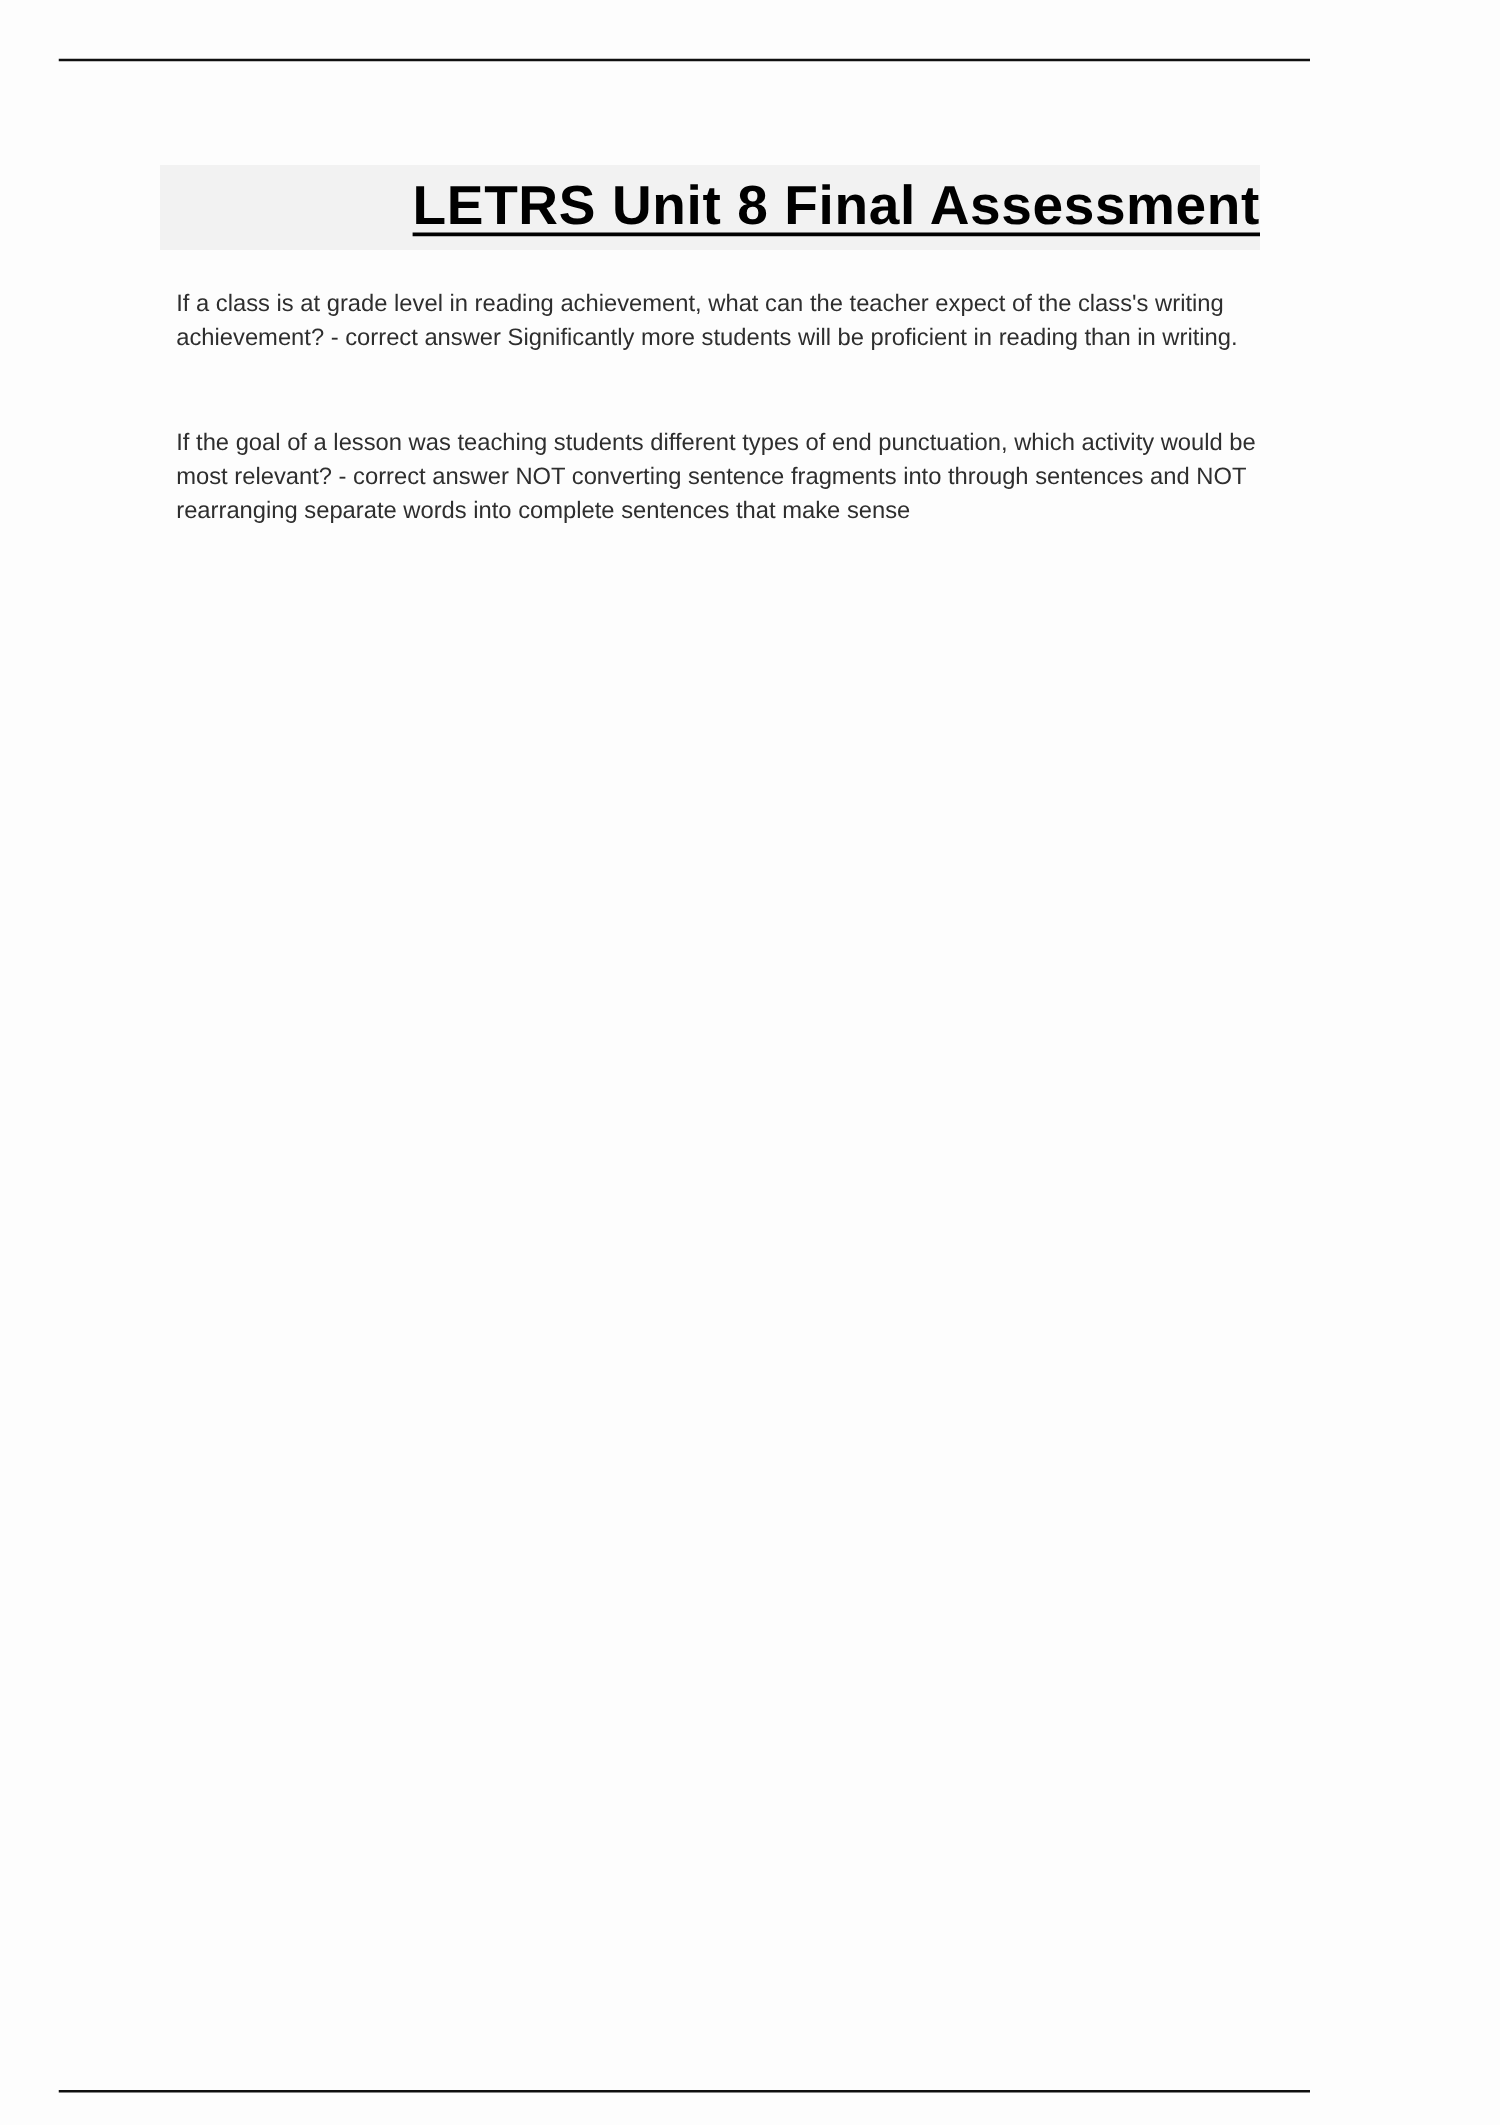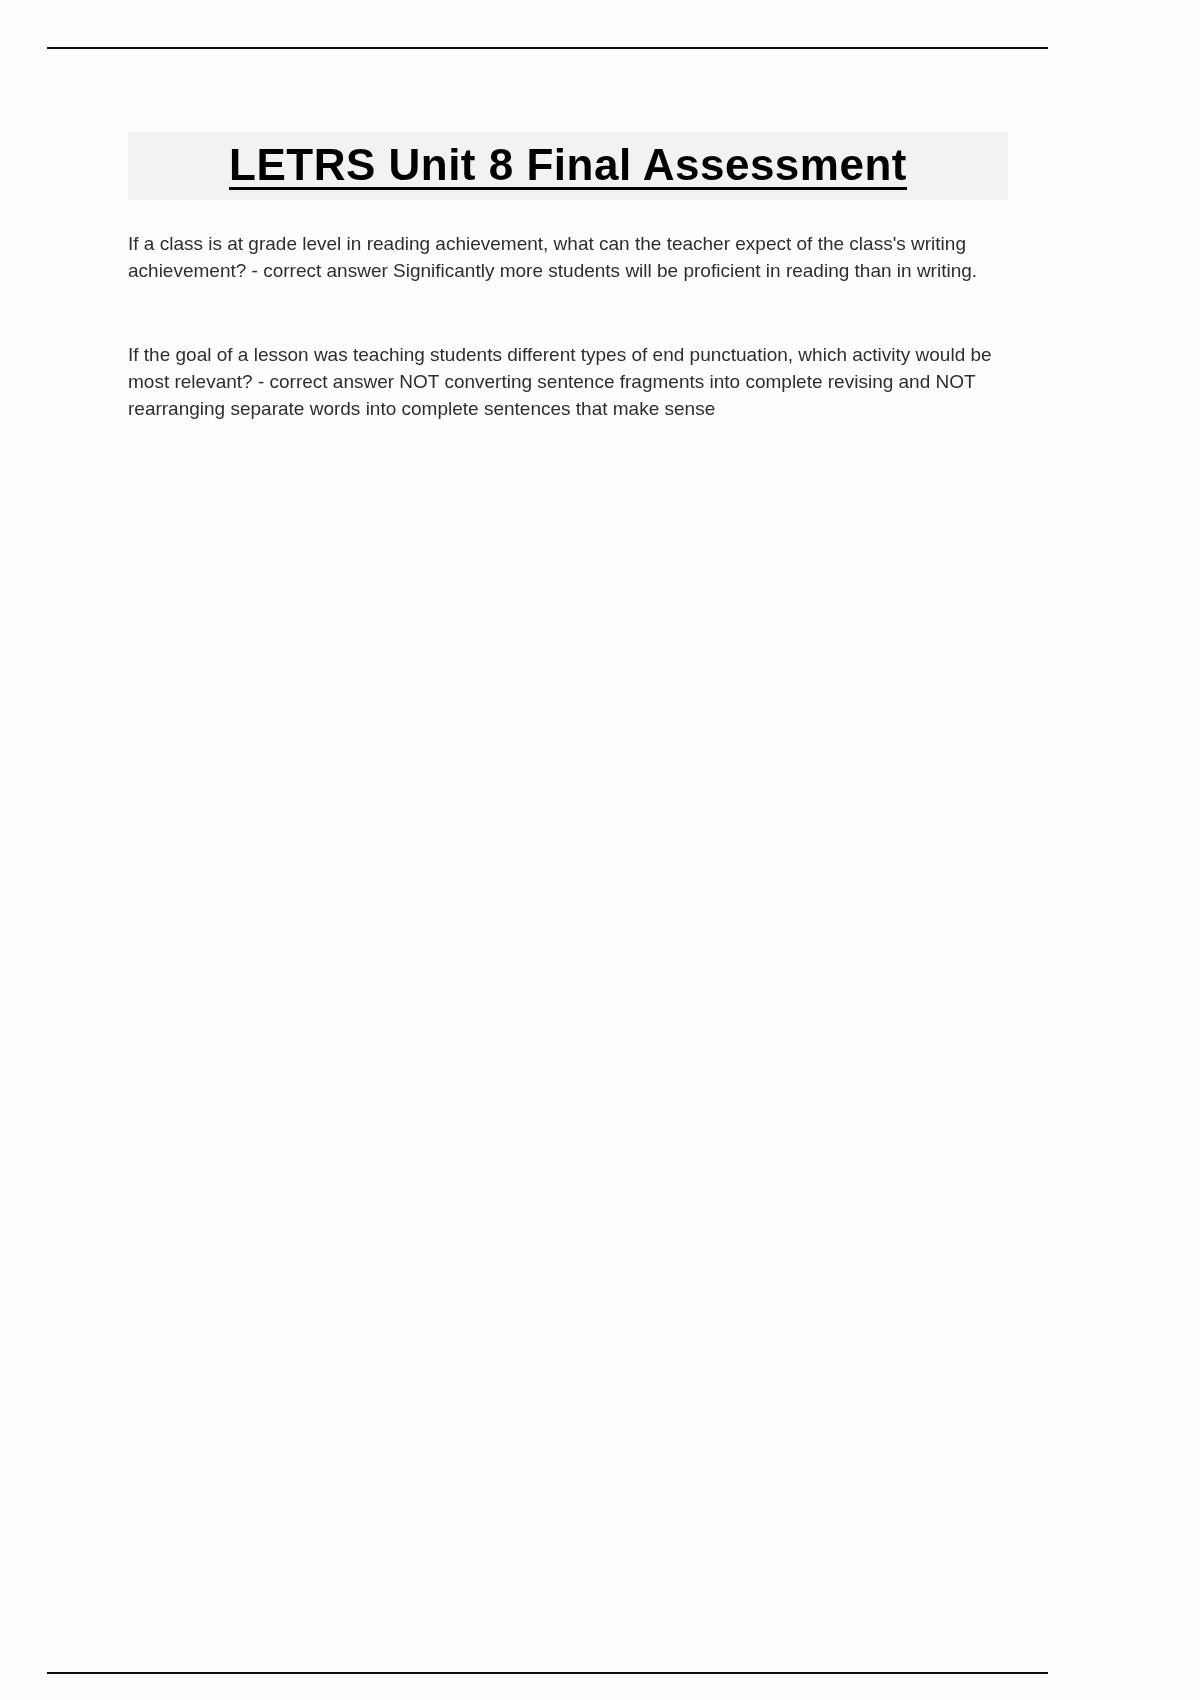"LETRS Unit 8 Final Assessment" .title-banner h1 { text-align: none -> right }
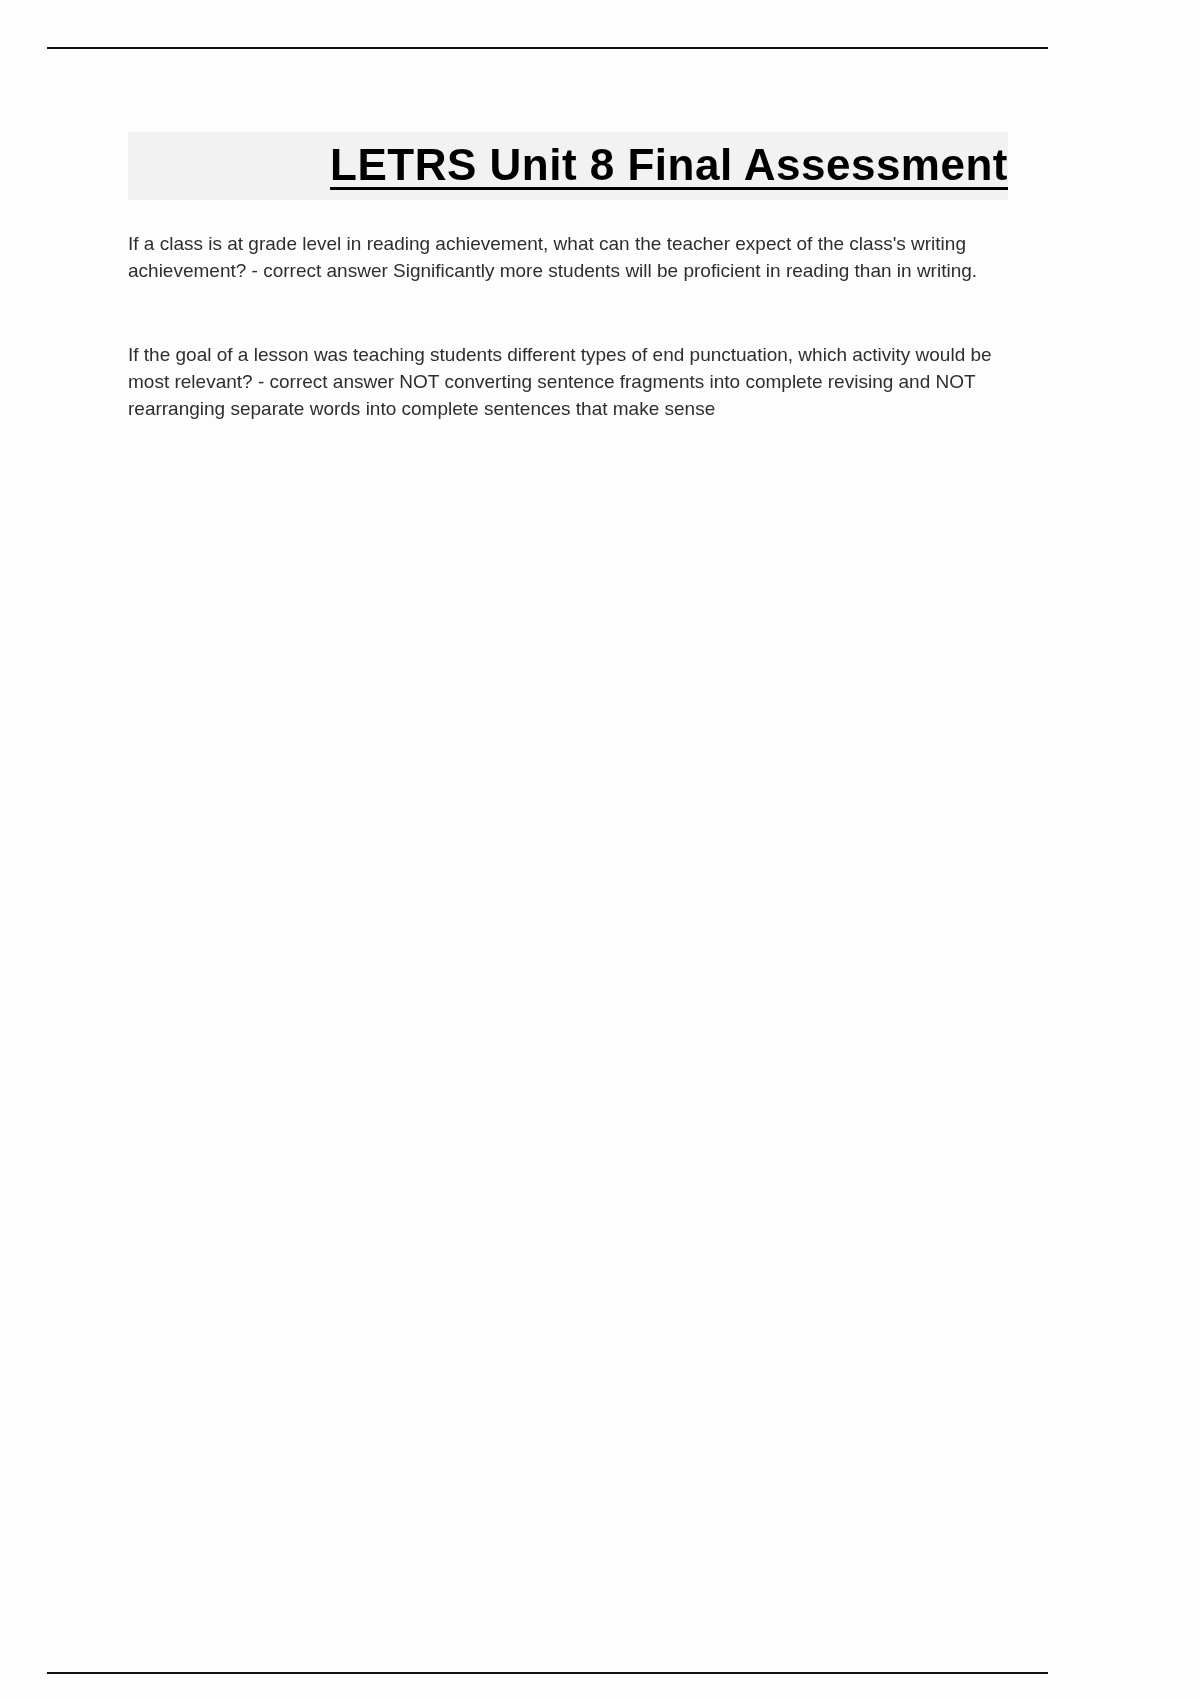"If a class is at" .content { left: 128px -> 141px }
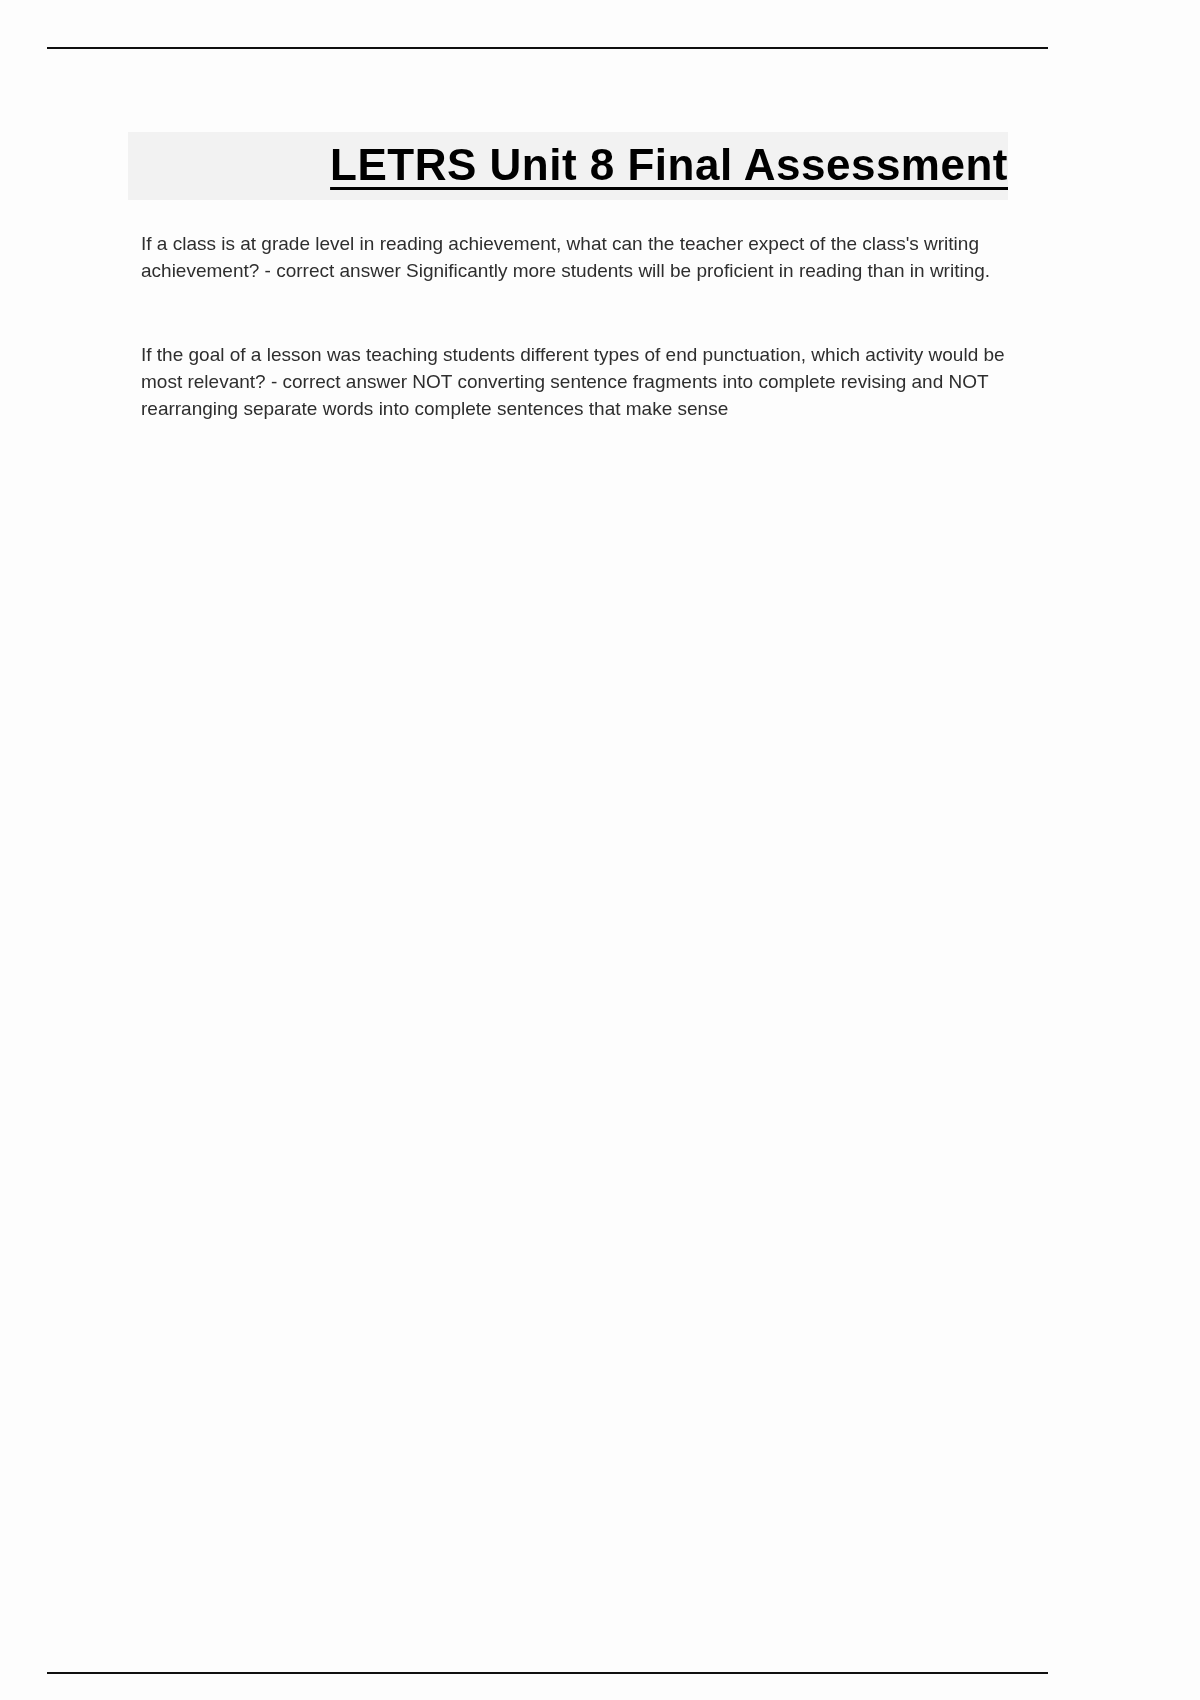"If the goal of a" p.qa { text: complete revising -> through sentences }
